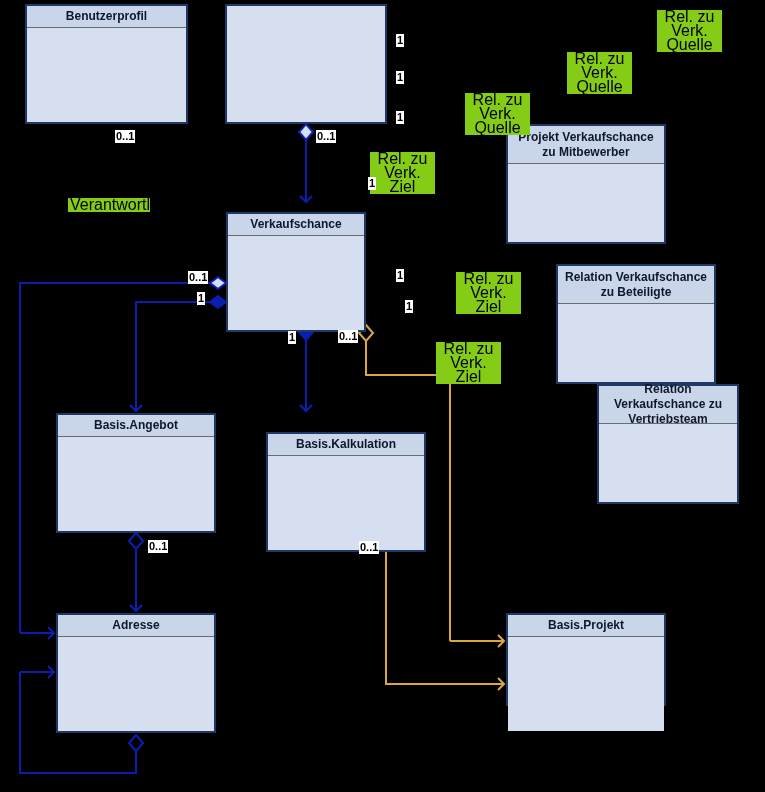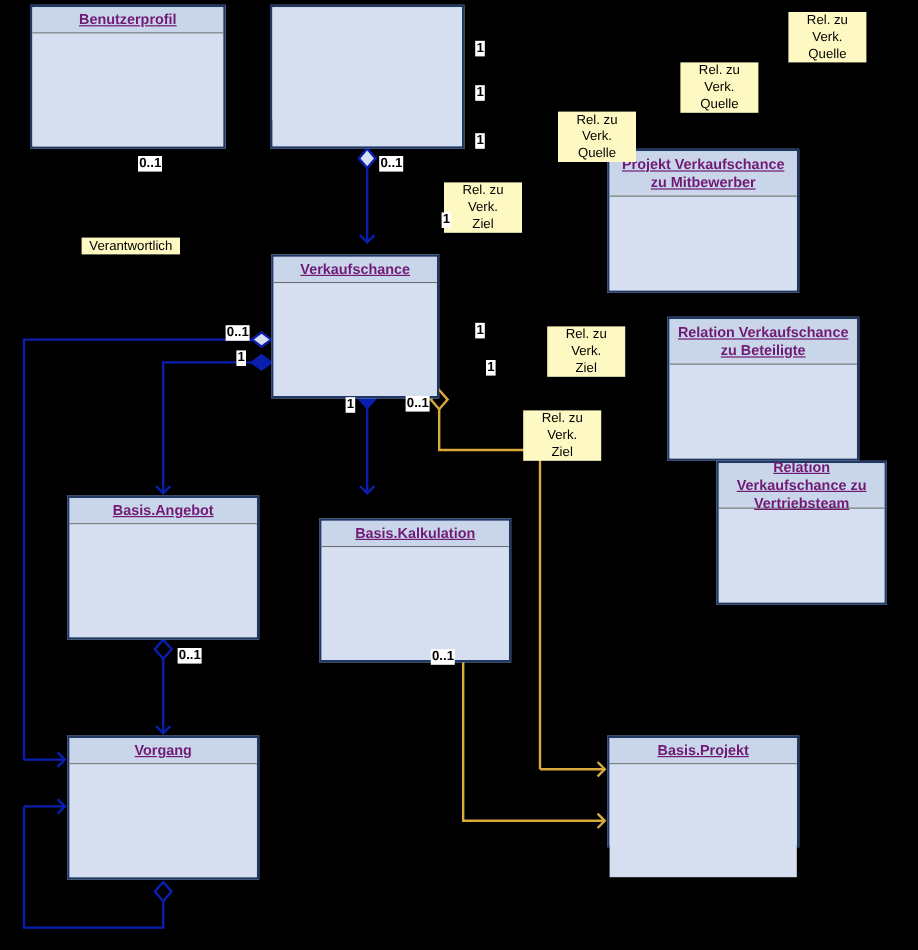"Benutzerprofil" .uml-class .hdr span { color: #701a75 -> #0f172a; text-decoration: underline -> none }
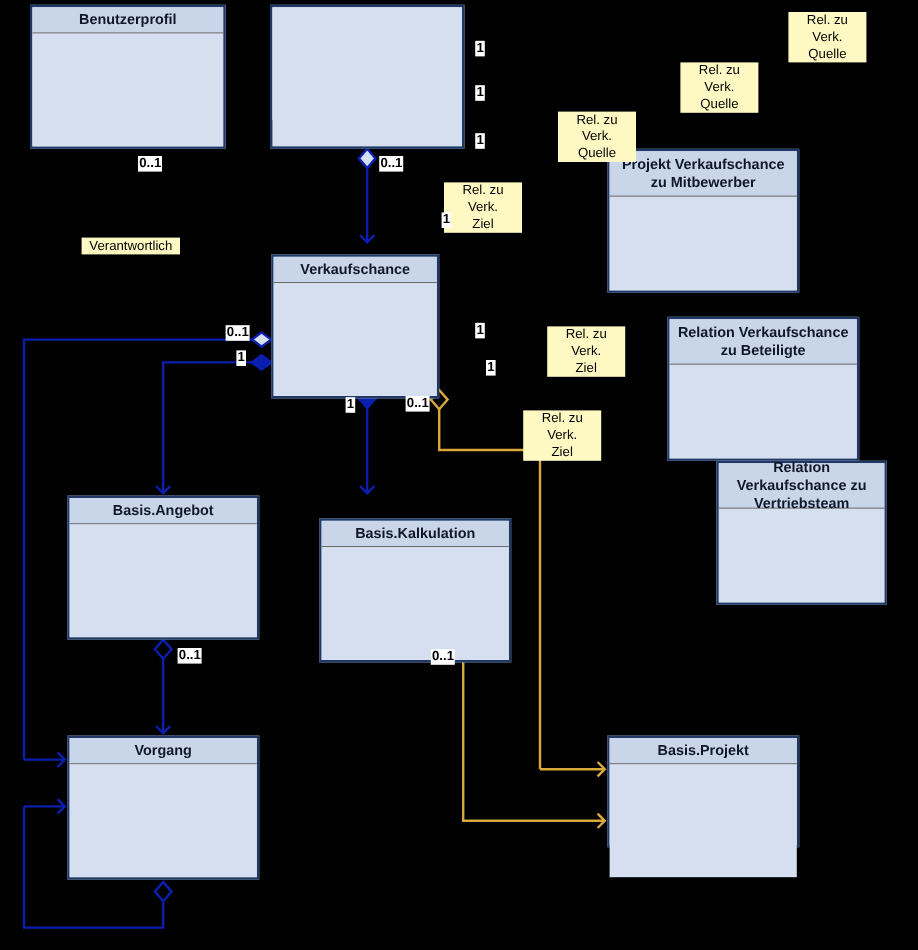"Rel. zu Verk." .lbl { background: #fef9c3 -> #84cc16; font-size: 11px -> 16px }
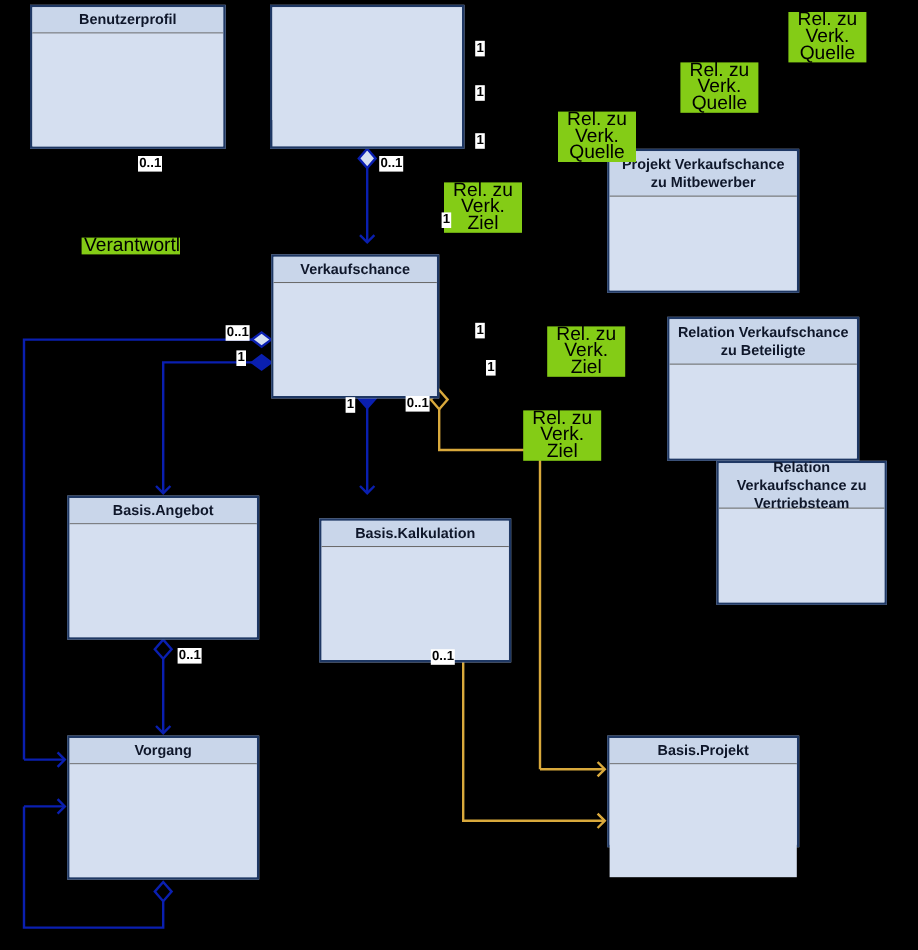"Vorgang" span { text: Vorgang -> Adresse }
